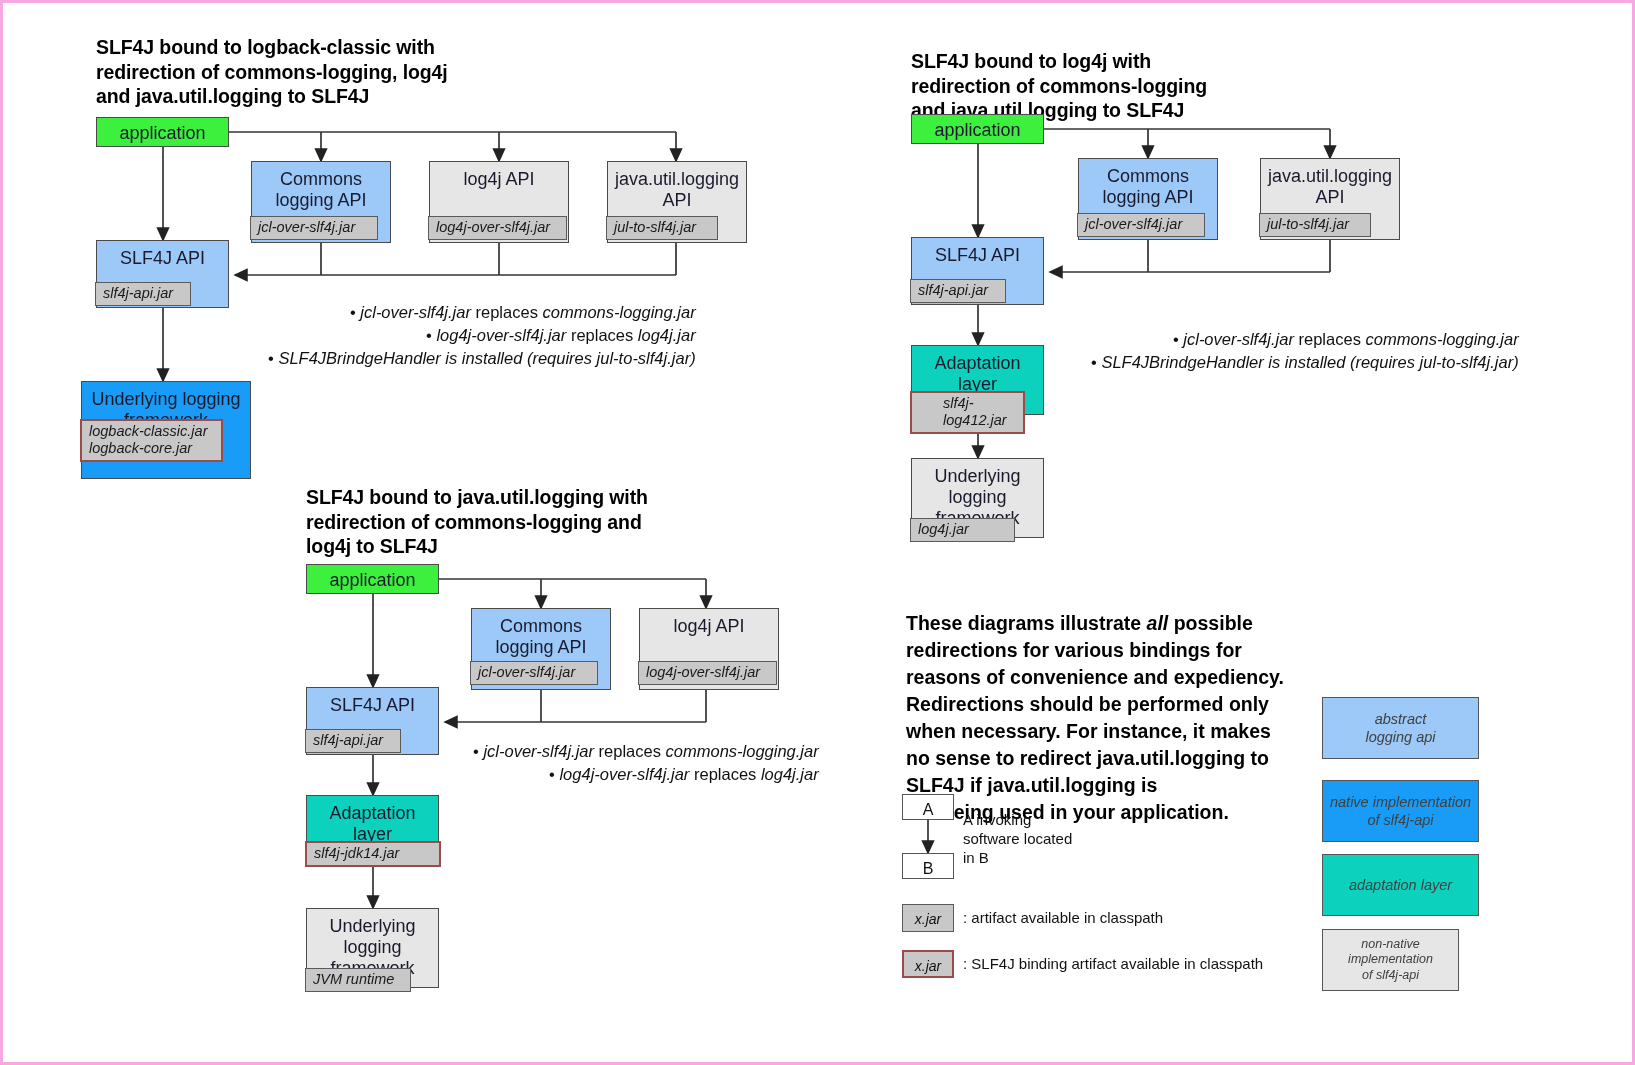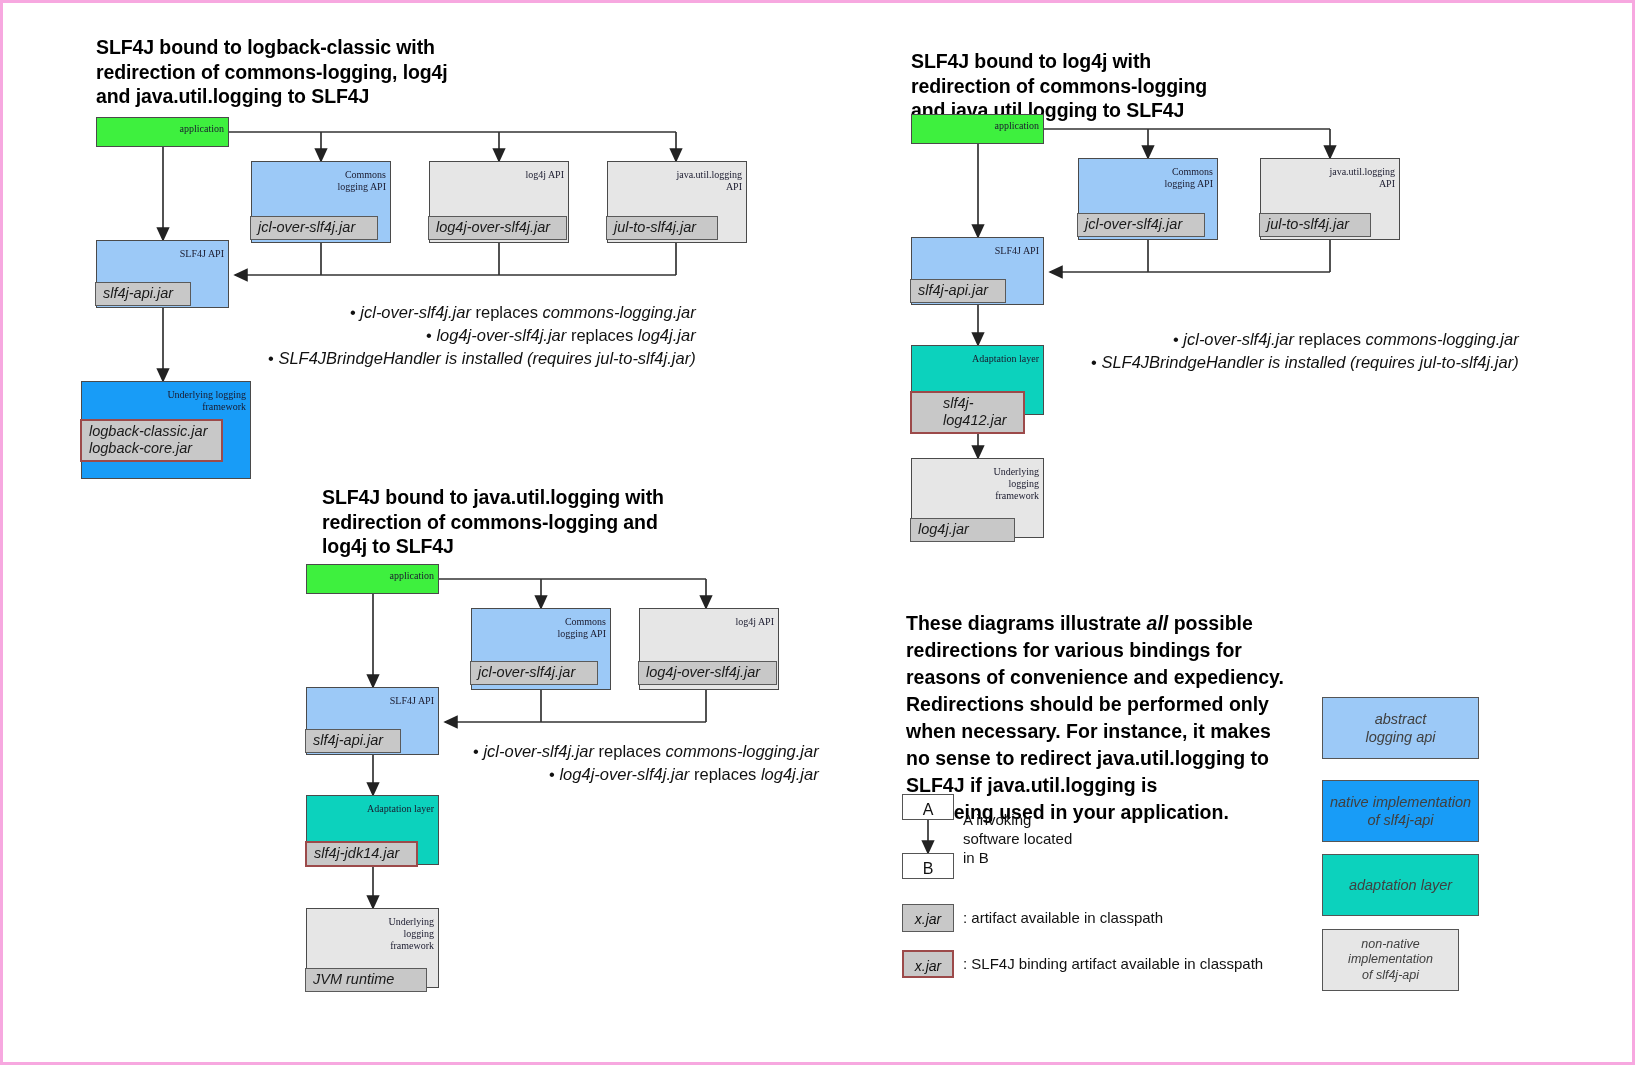"application" .node { font-family: Liberation Serif, serif -> none; font-size: 10px -> 18px; text-align: right -> center }
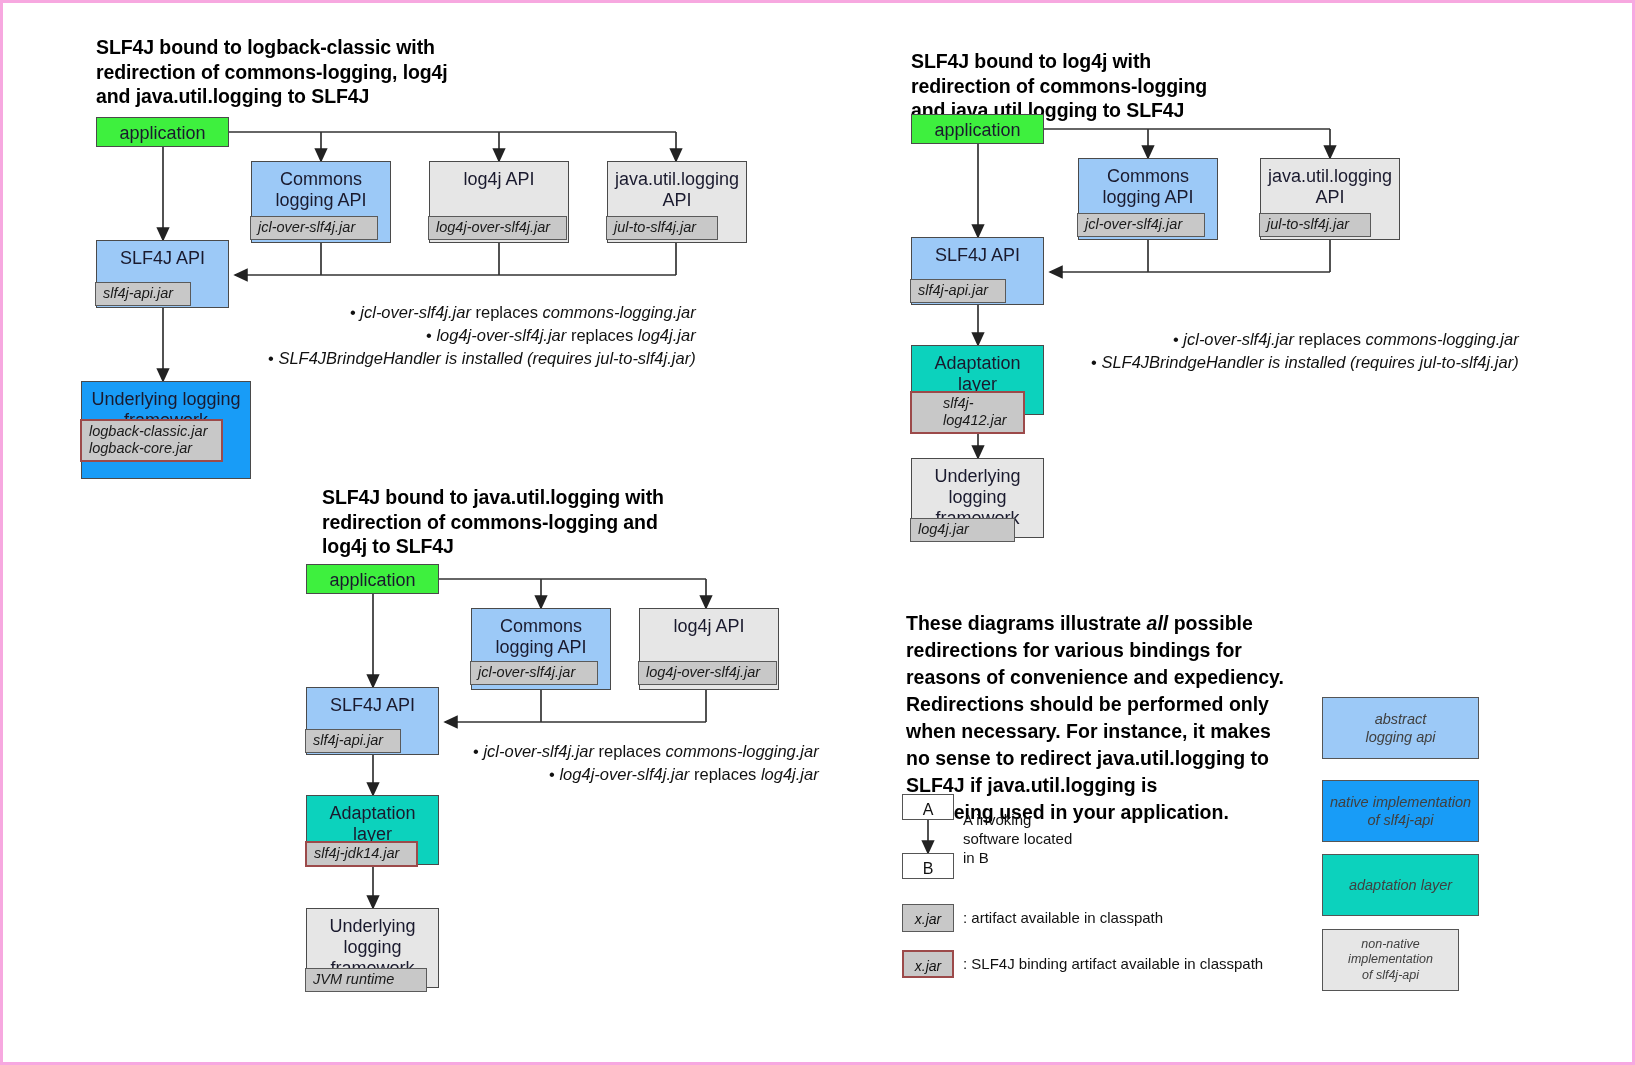"SLF4J bound to java.util.logging with" div.heading { margin-left: 16px -> none }
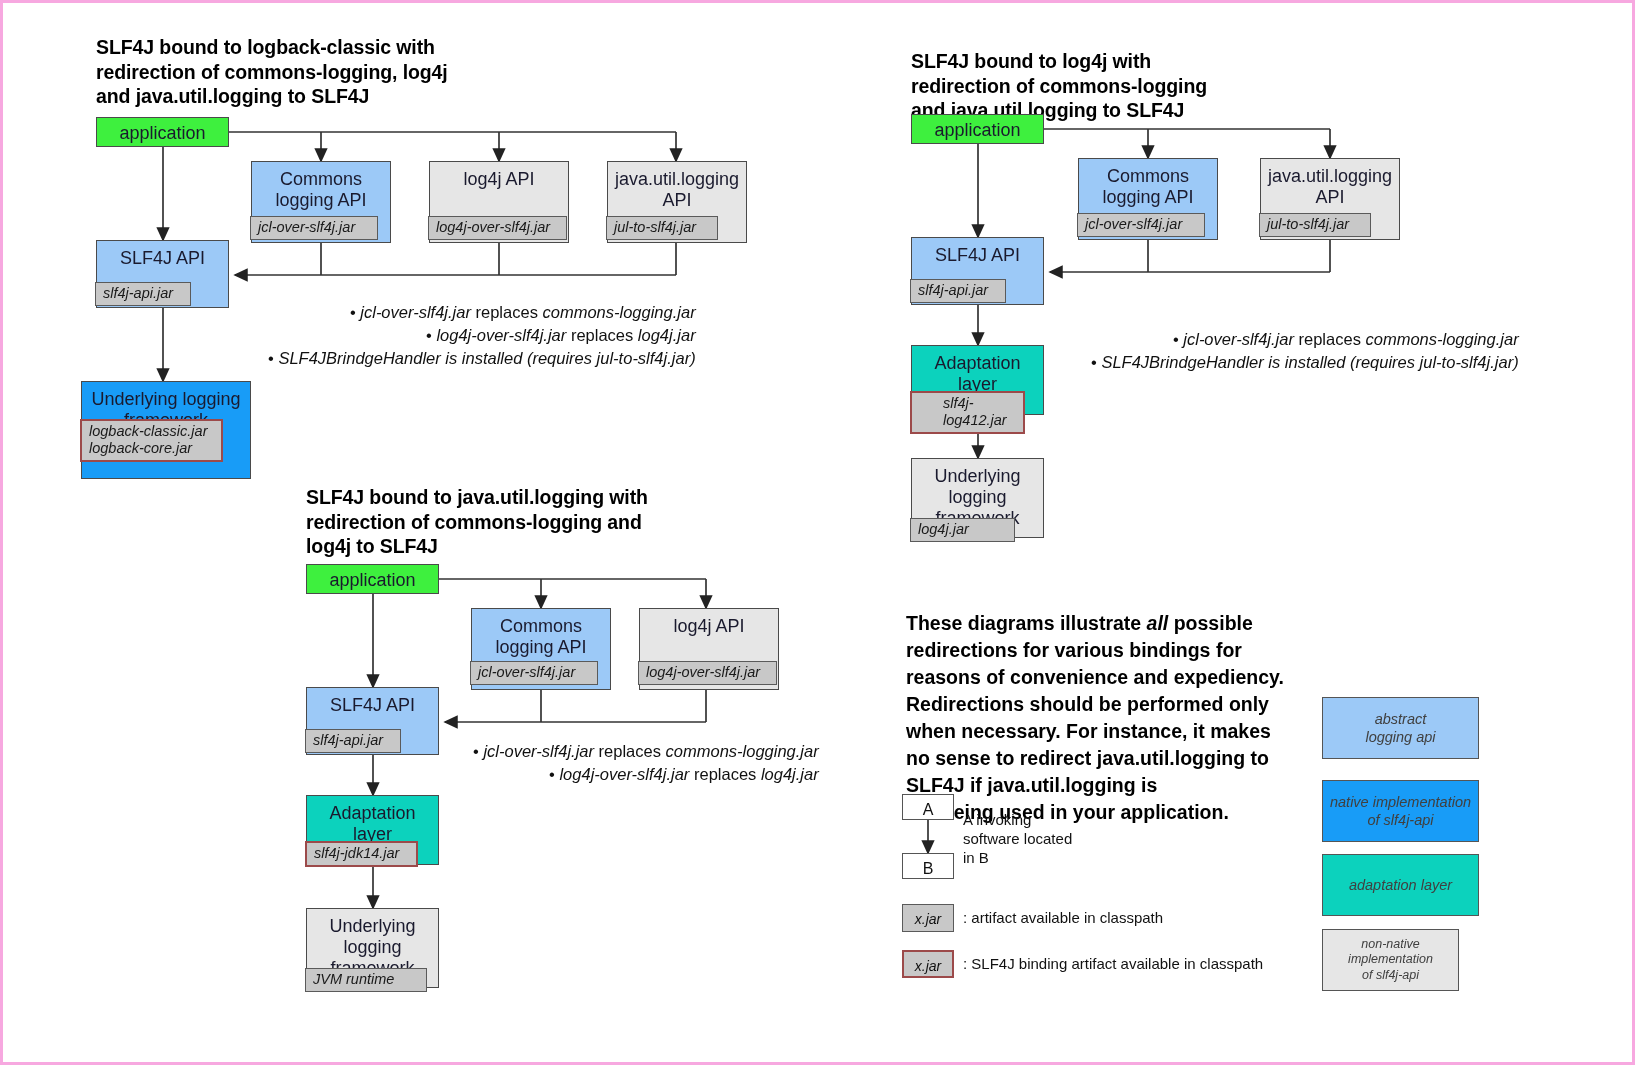"slf4j-jdk14.jar" div.jar { width: 113px -> 136px }
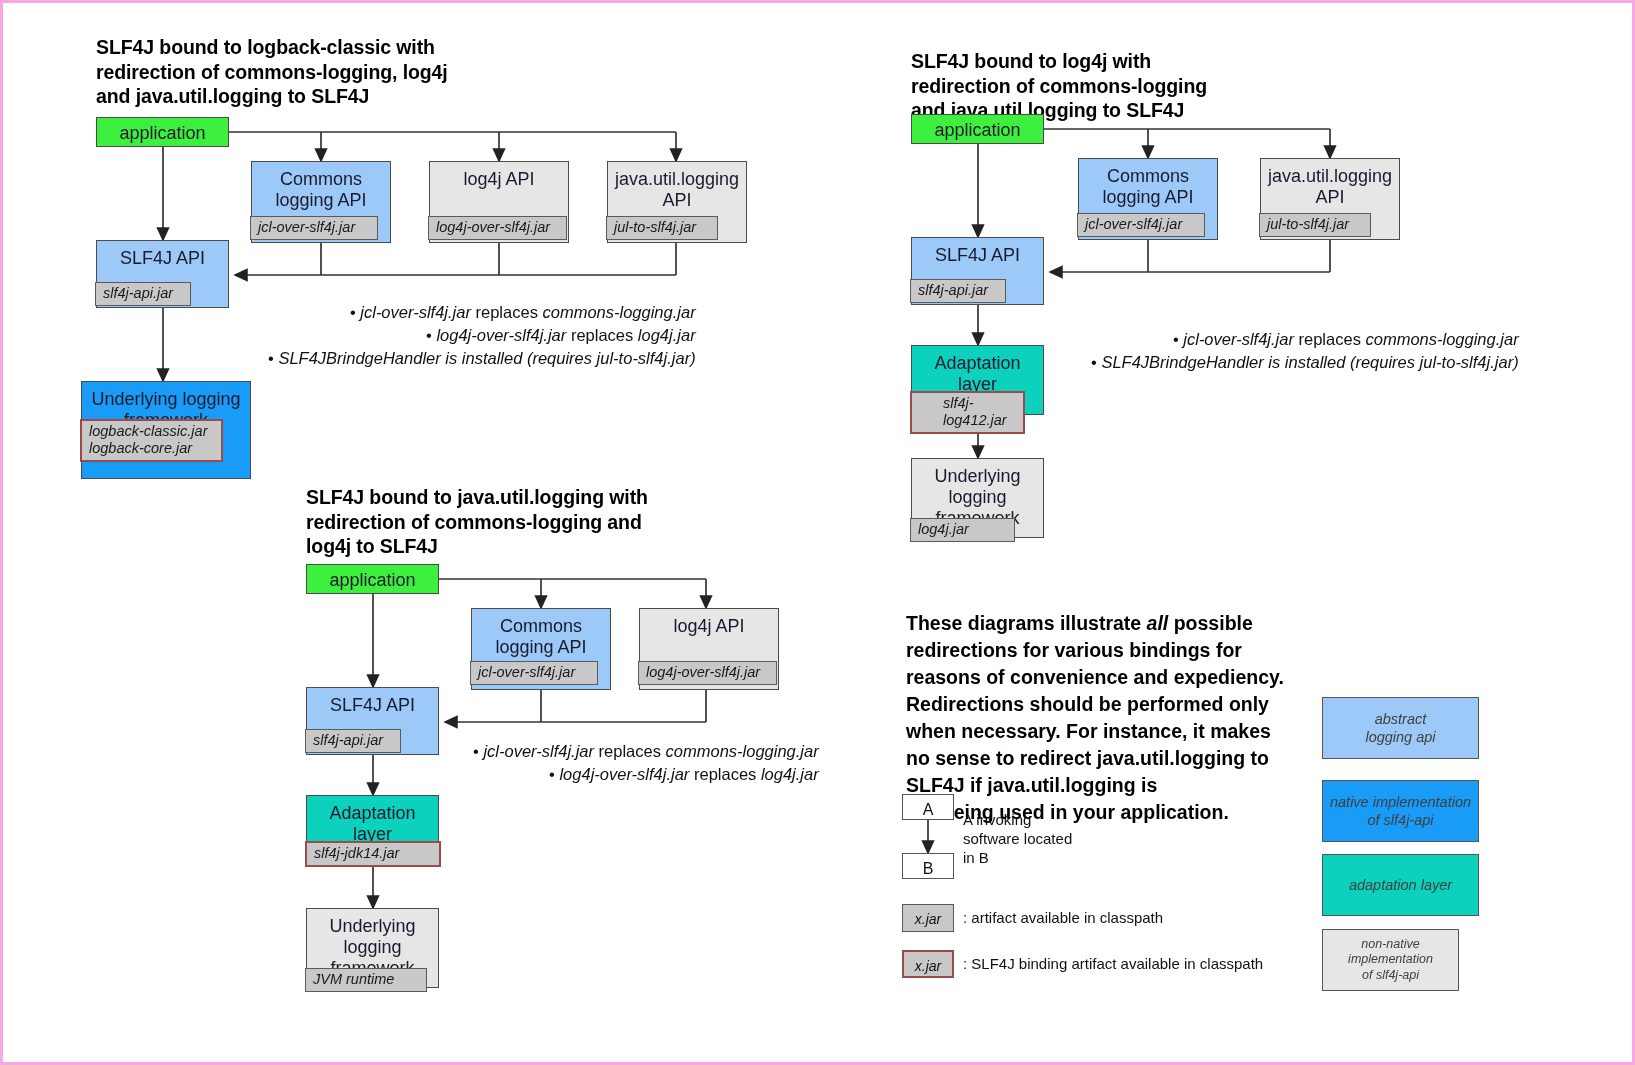"JVM runtime" div.jar { width: 122px -> 106px }
